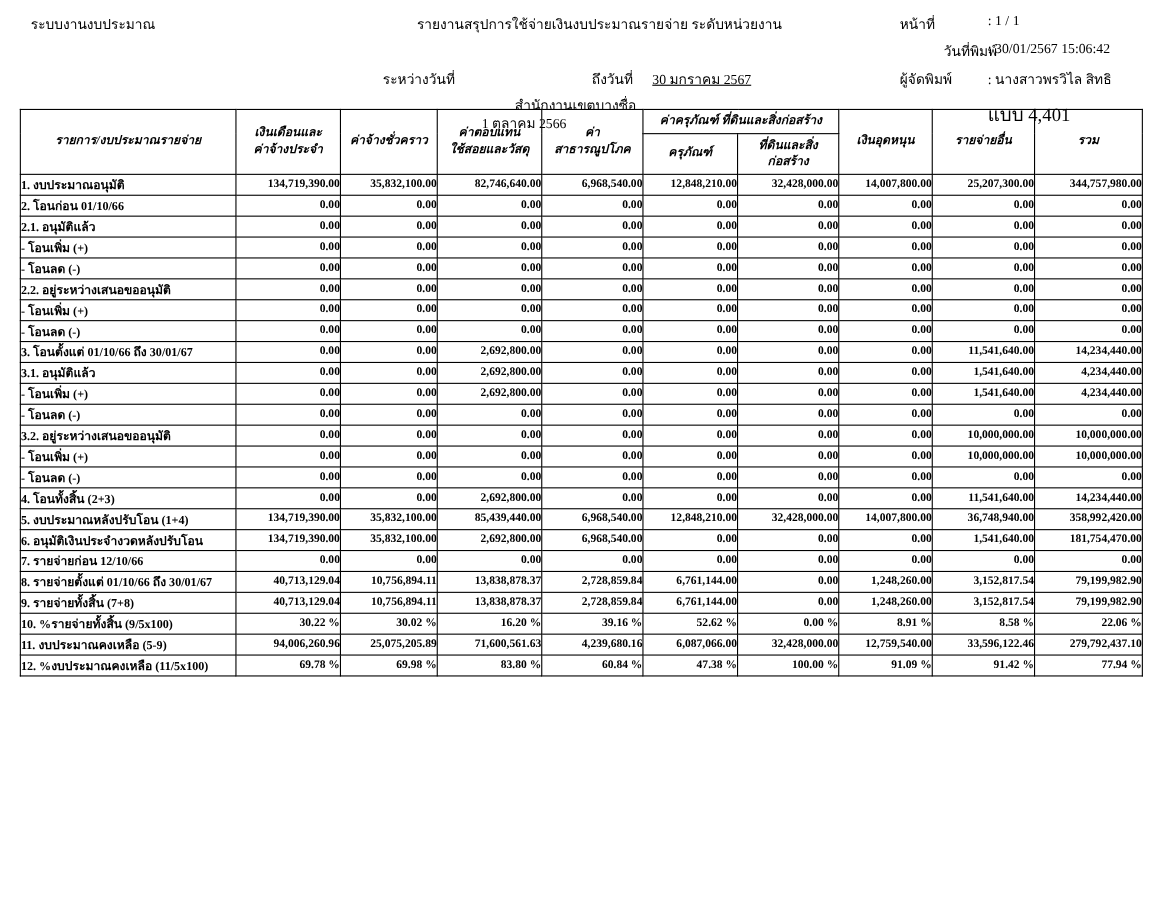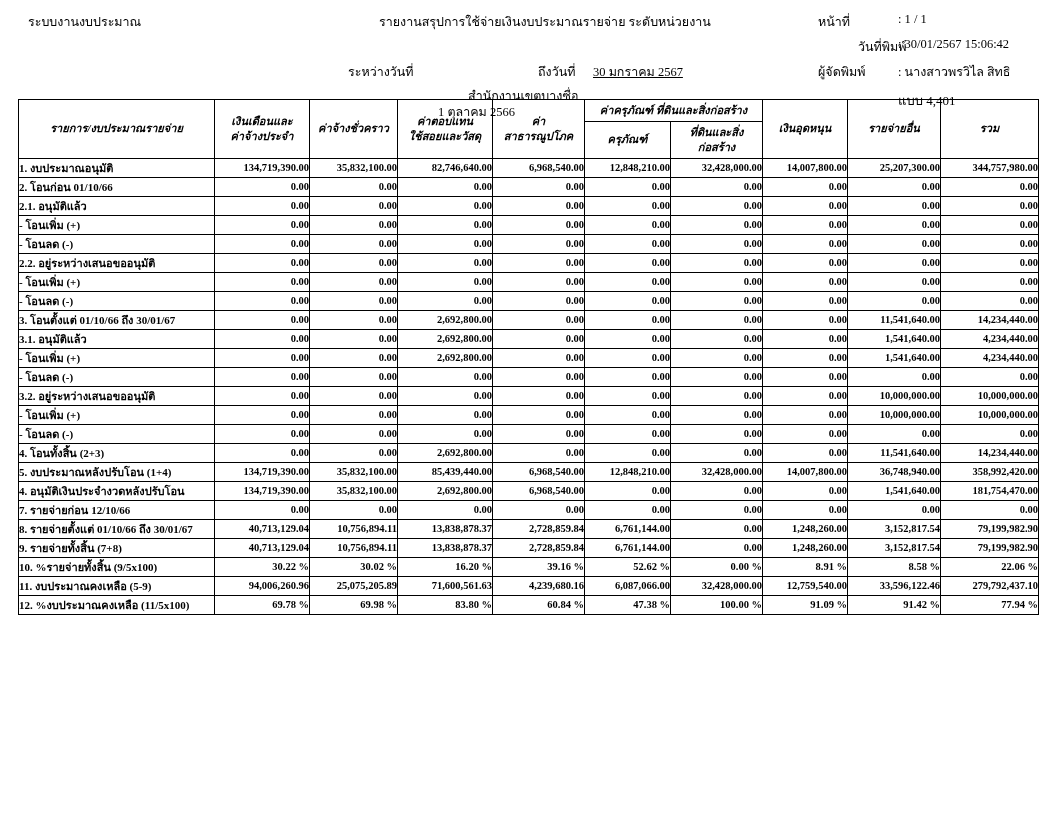"แบบ 4,401" .h-form { font-size: 13px -> 17px }
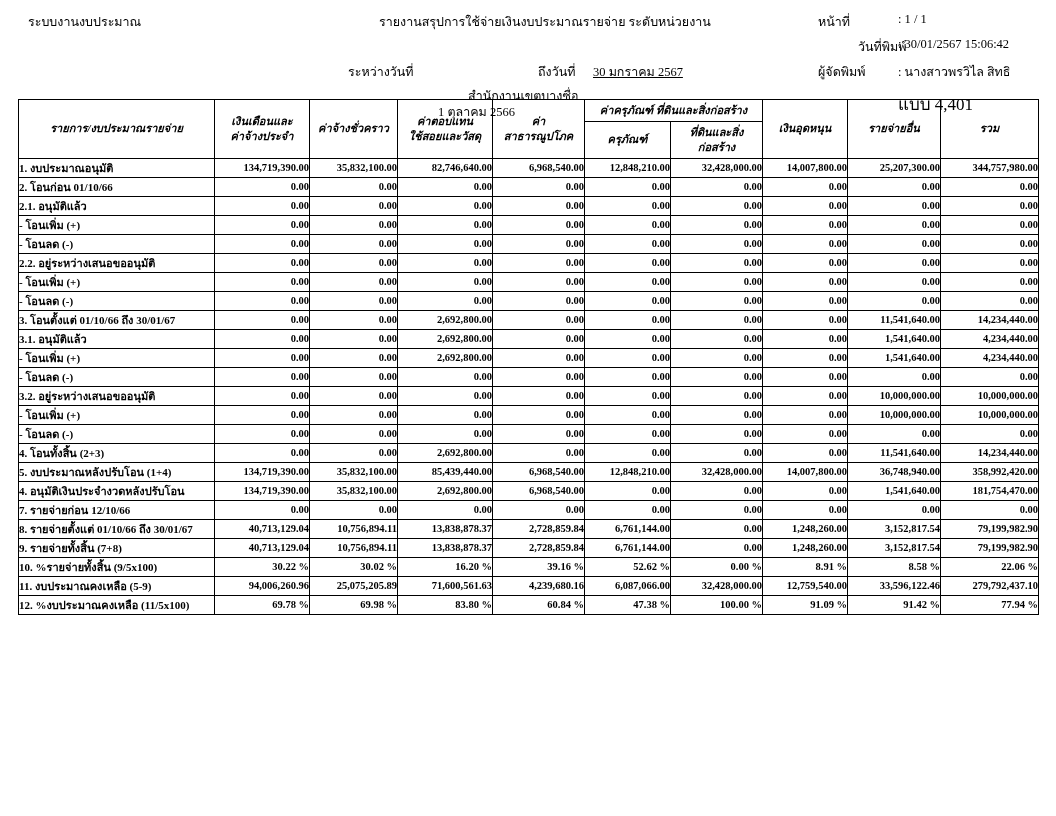"4. อนุมัติเงินประจำงวดหลังปรับโอน" td.lbl { text: 4 -> 6 }
